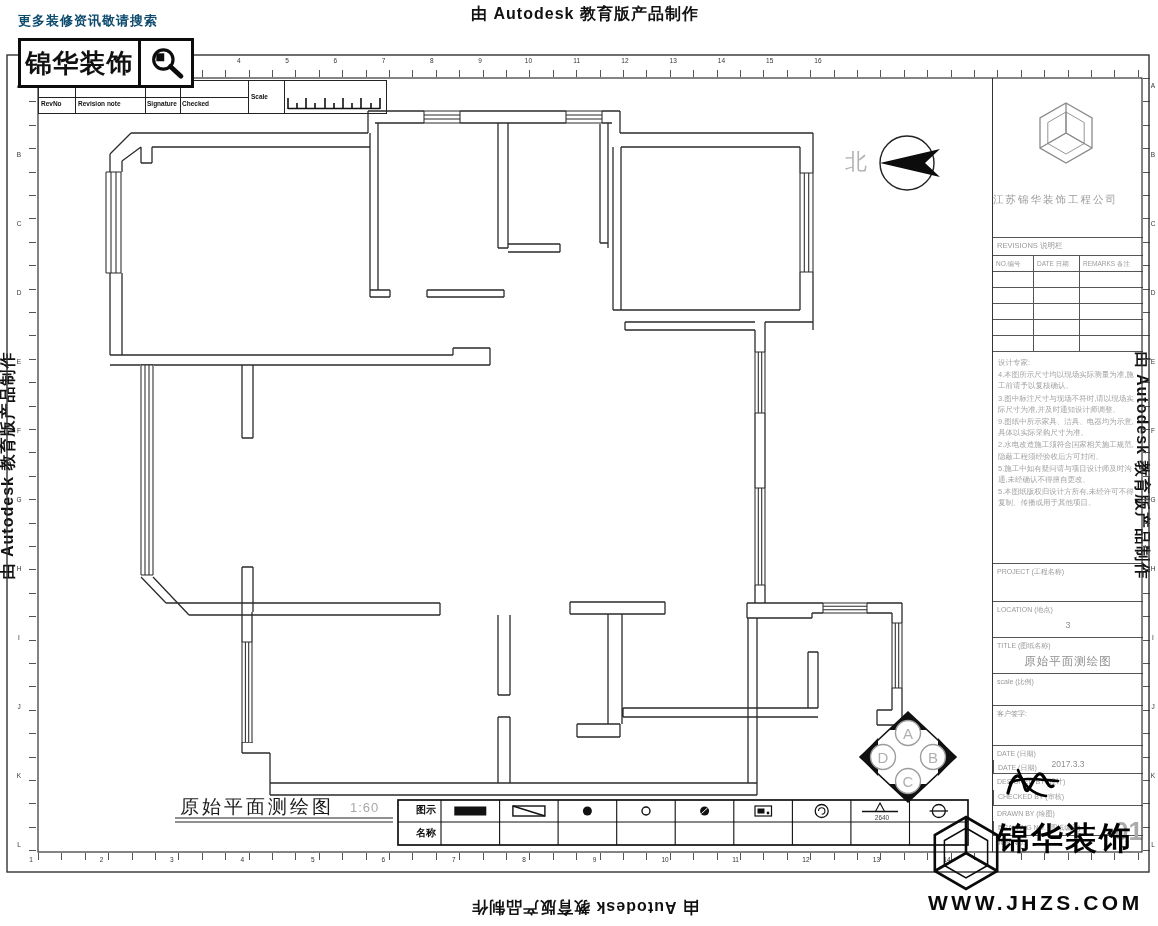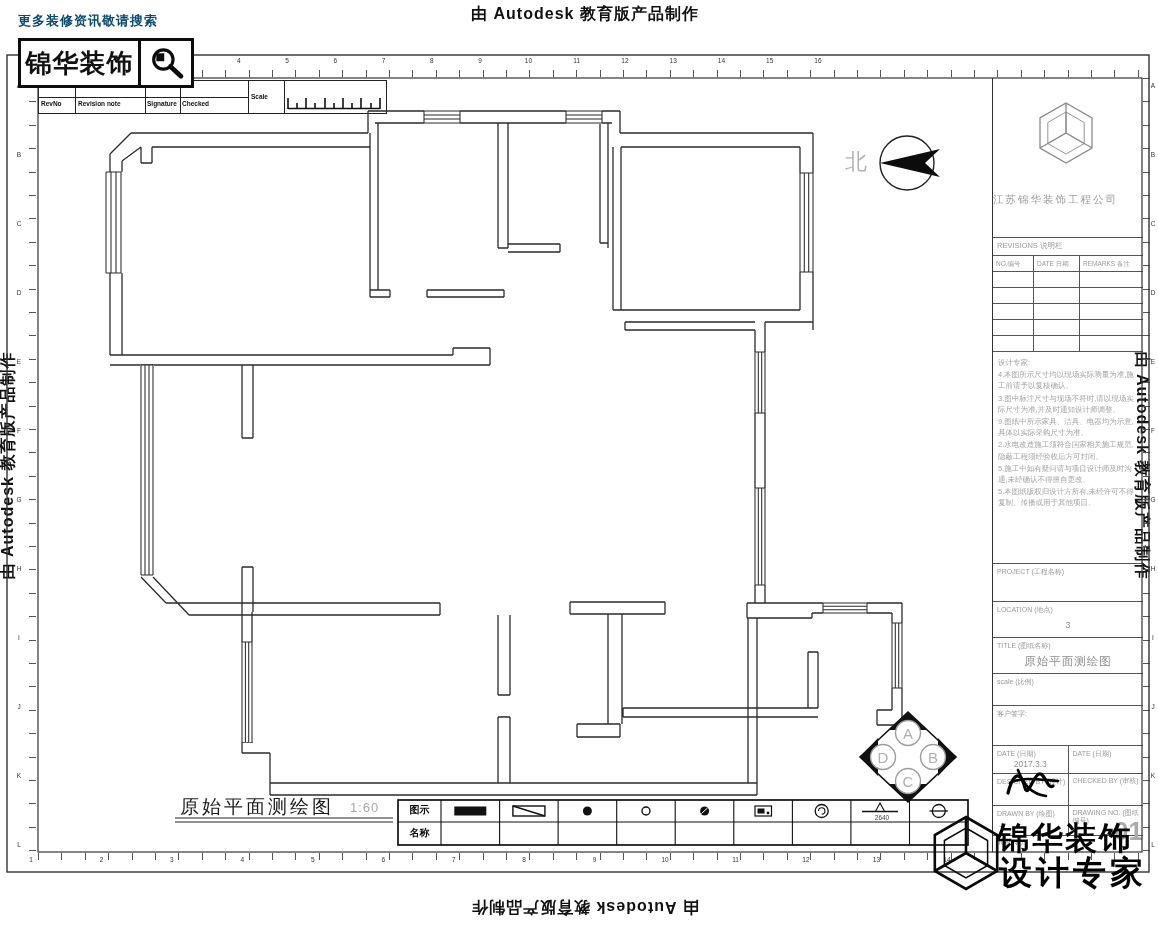"2017.3.3" .cols2 { flex-direction: none -> column }
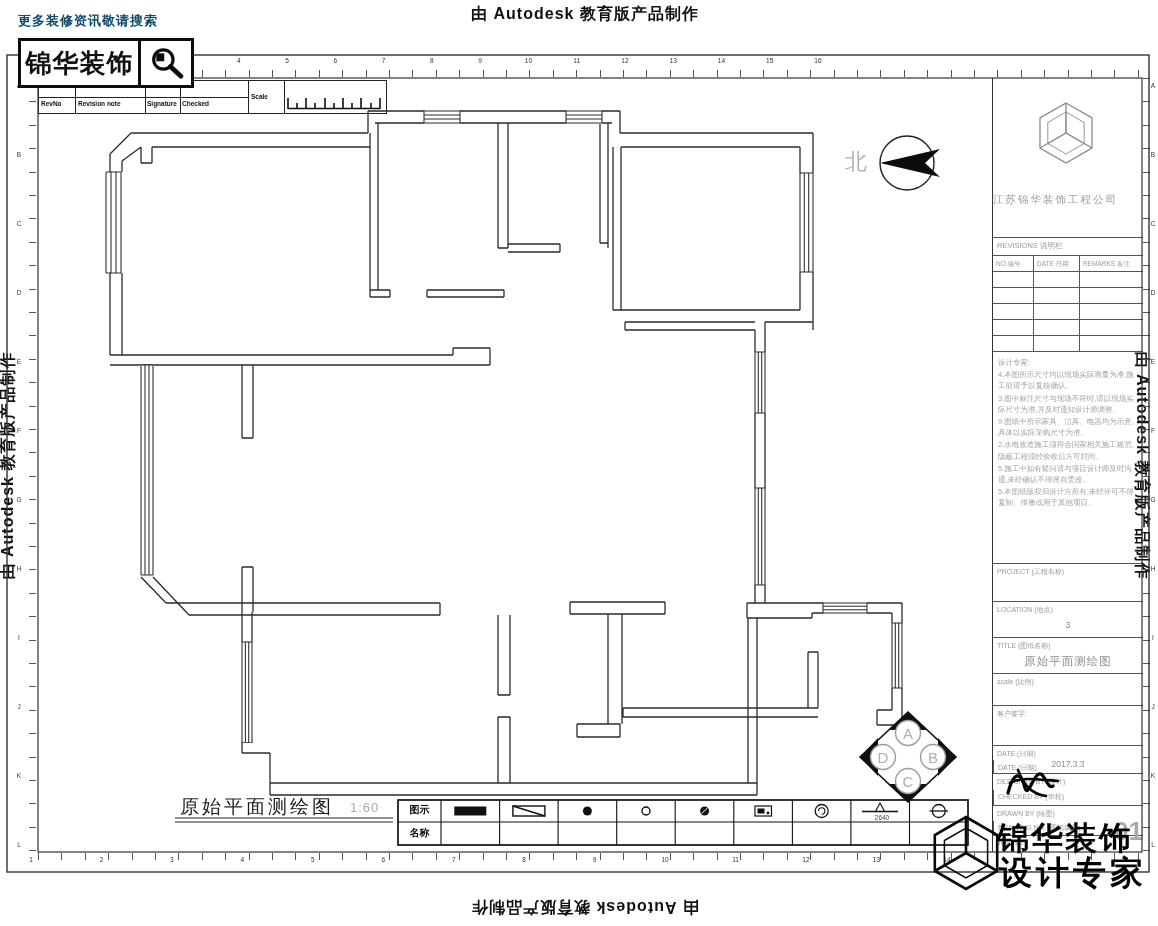"图示" .lglabel { width: 43px -> 56px }
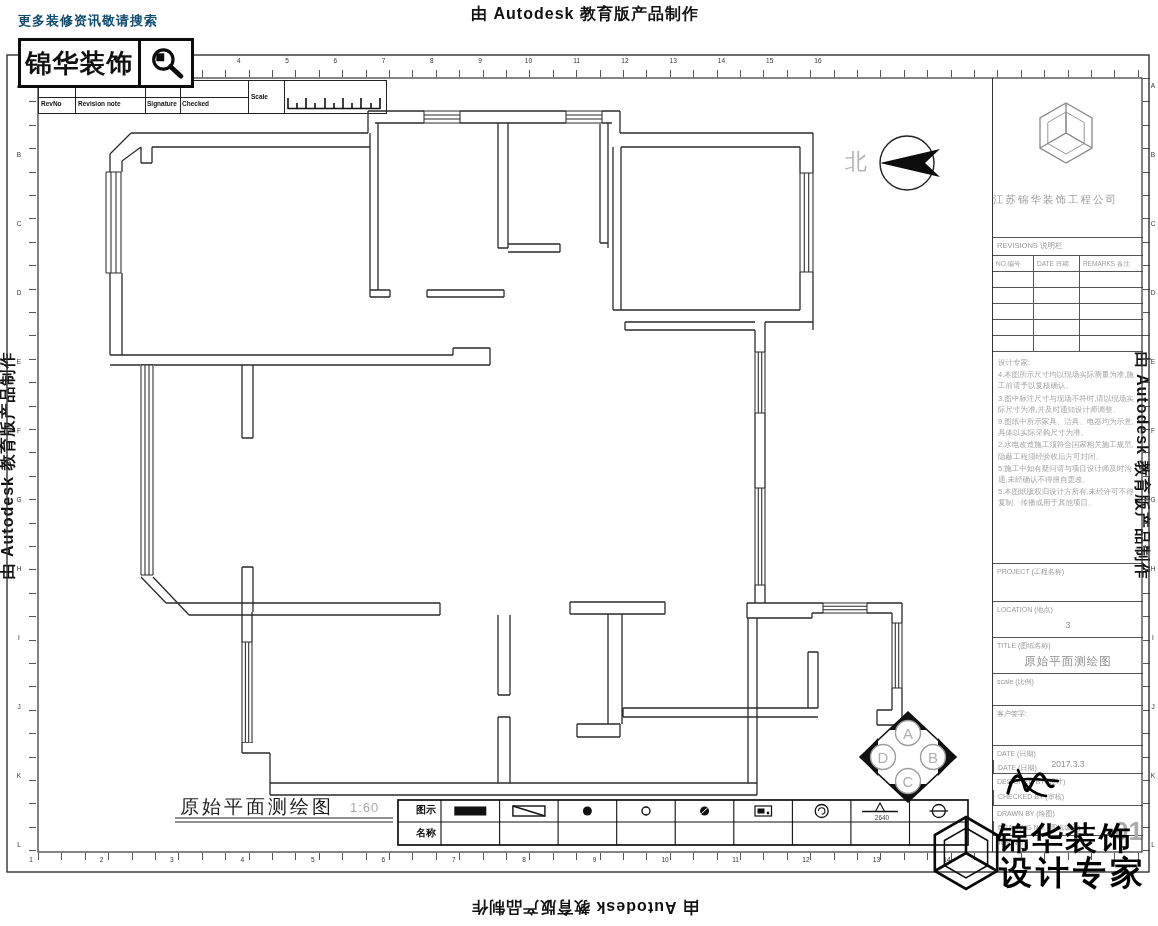"设计专家" div.abs { html: <div>设计专家</div> -> none }
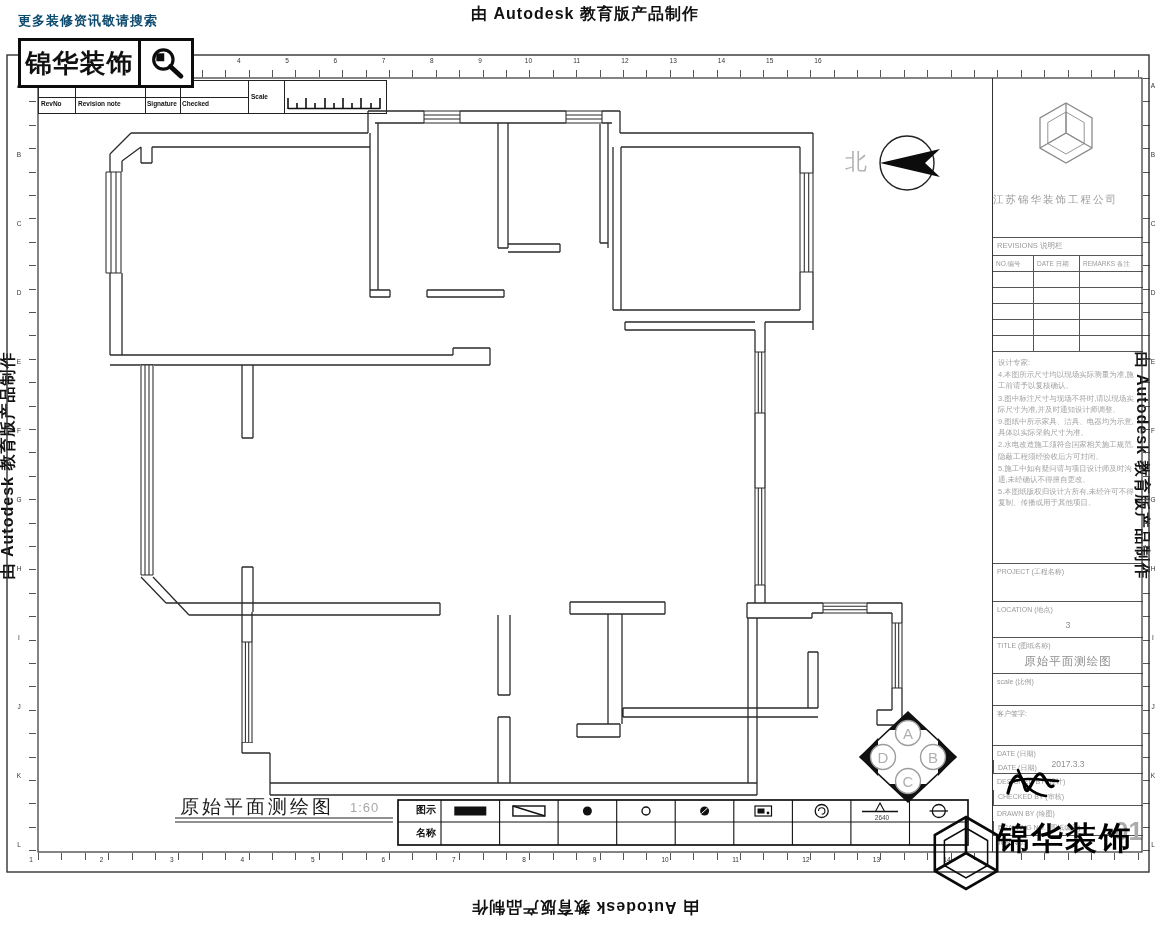"WWW.JHZS.COM" div.abs { html: none -> <div>WWW.JHZS.COM</div> }
